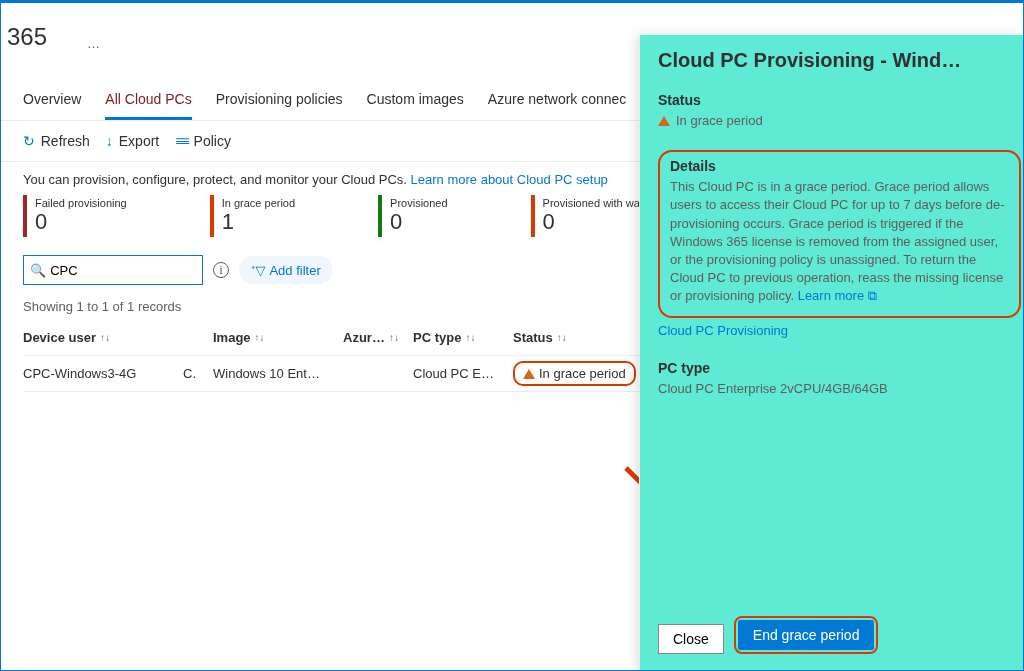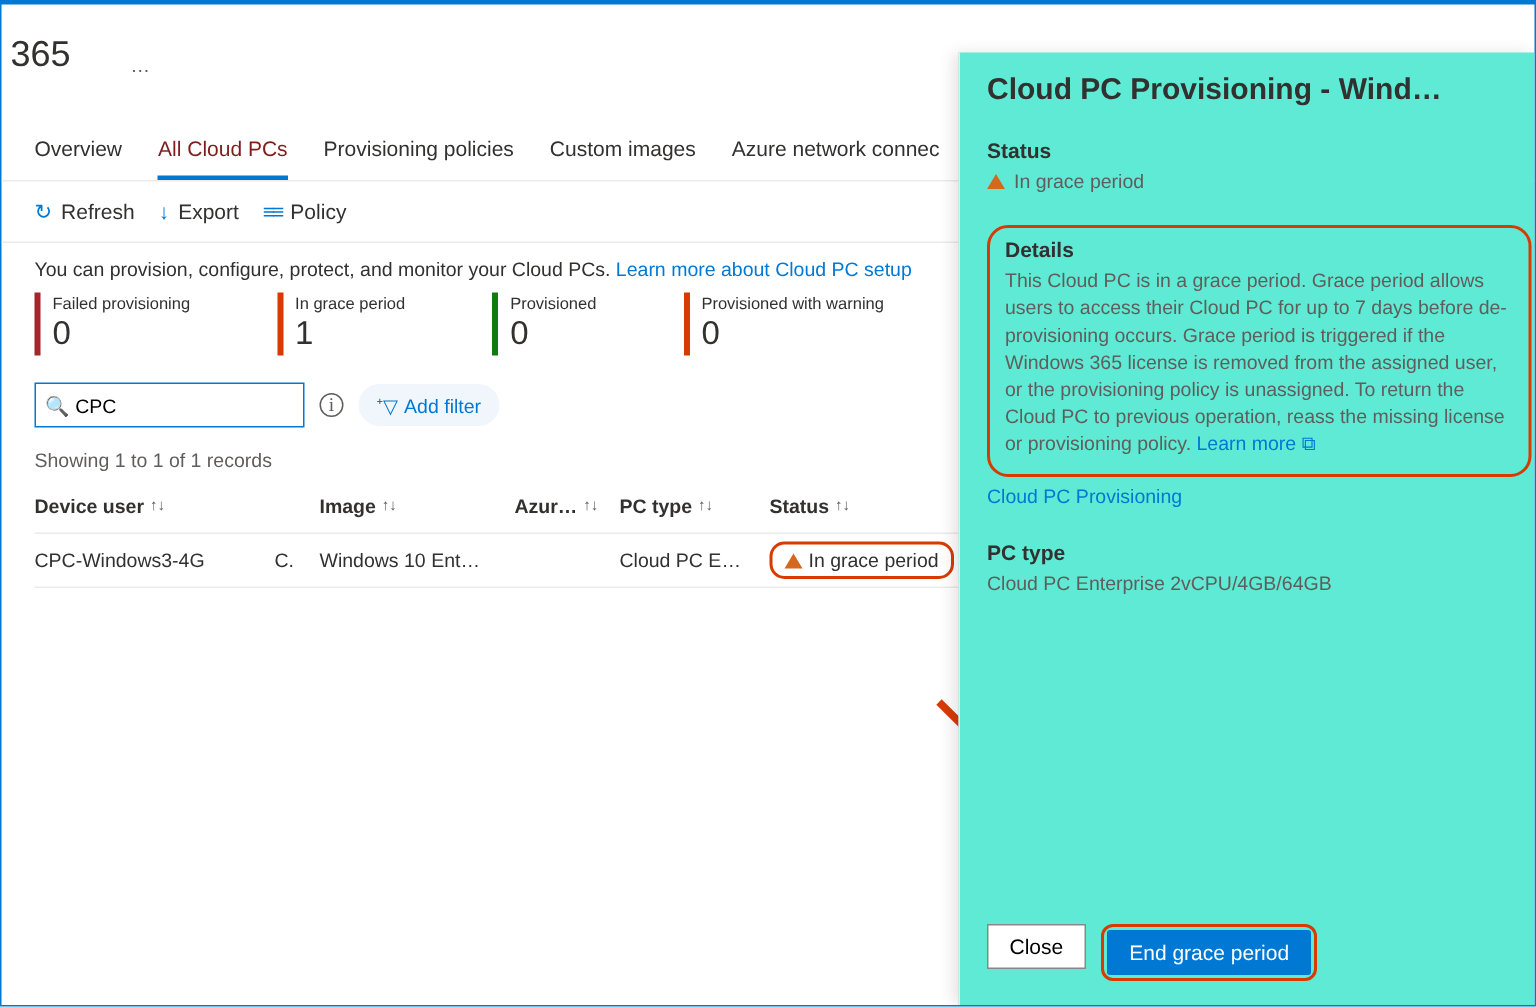"Failed provisioning" .stats { gap: 50px -> 75px }
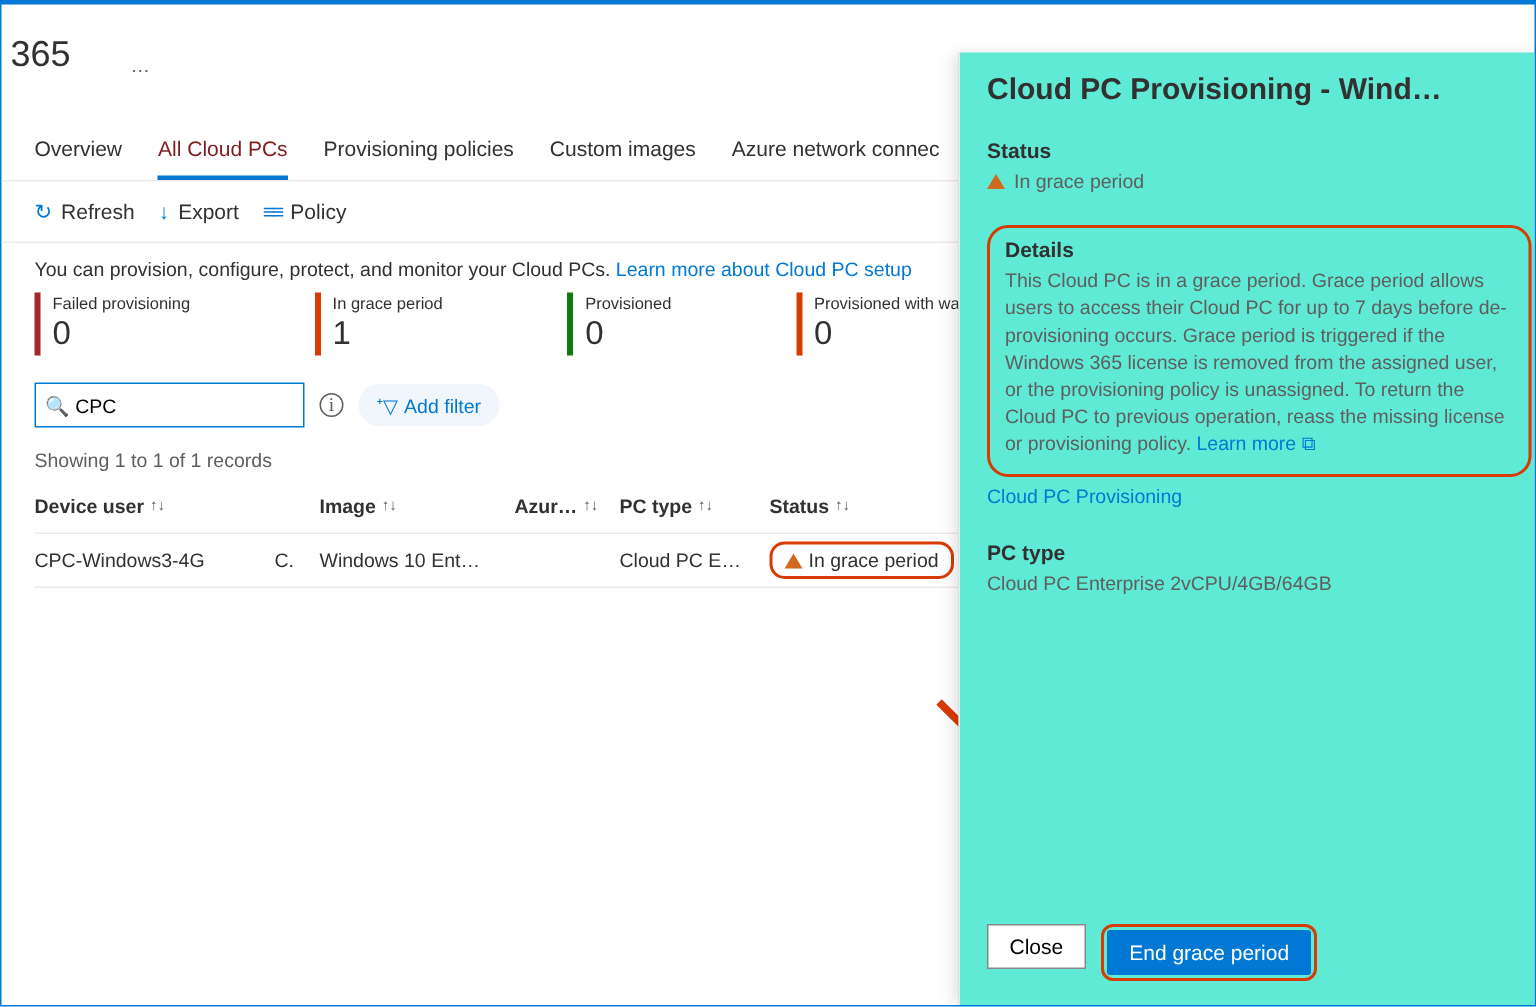"Close" .flyout-footer { align-items: flex-start -> flex-end }
